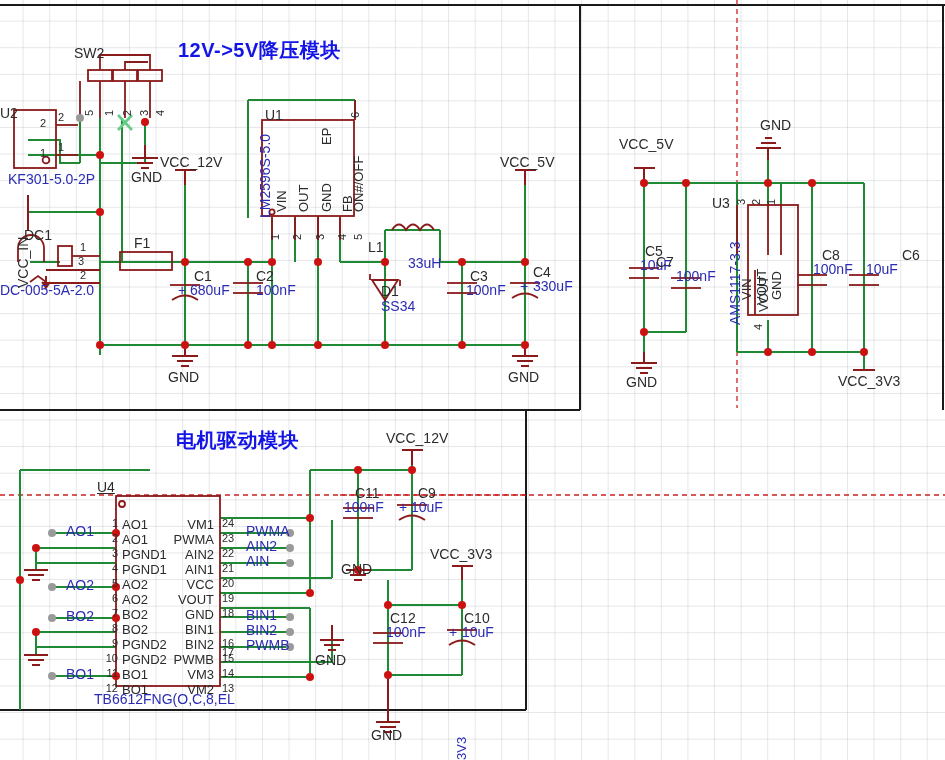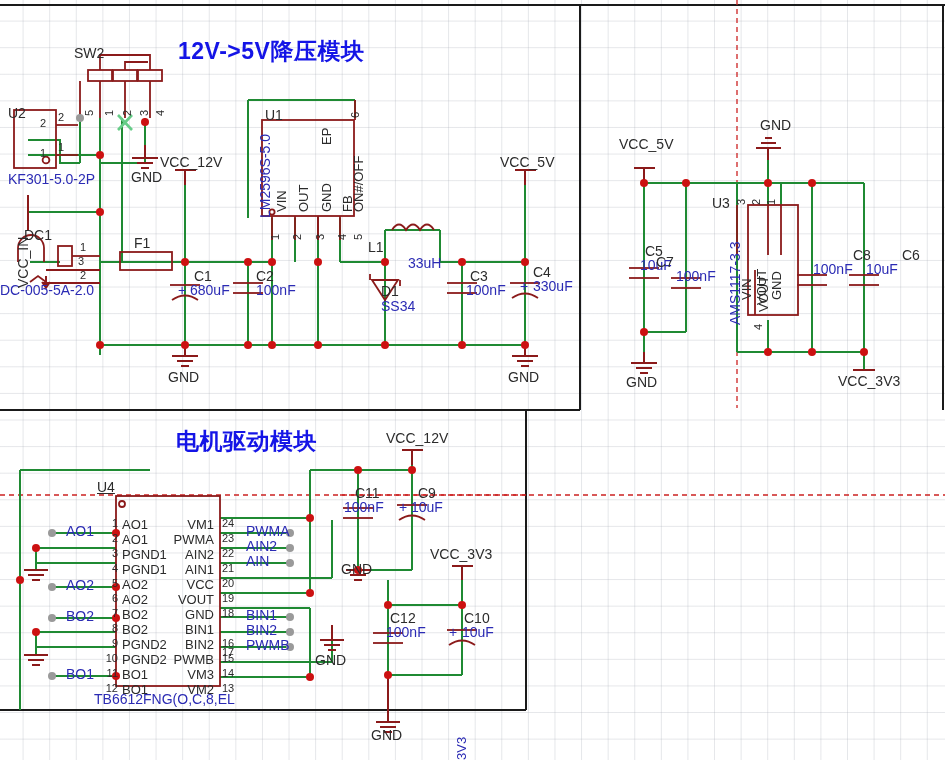"12V->5V降压模块" .title { font-size: 23px -> 20px }
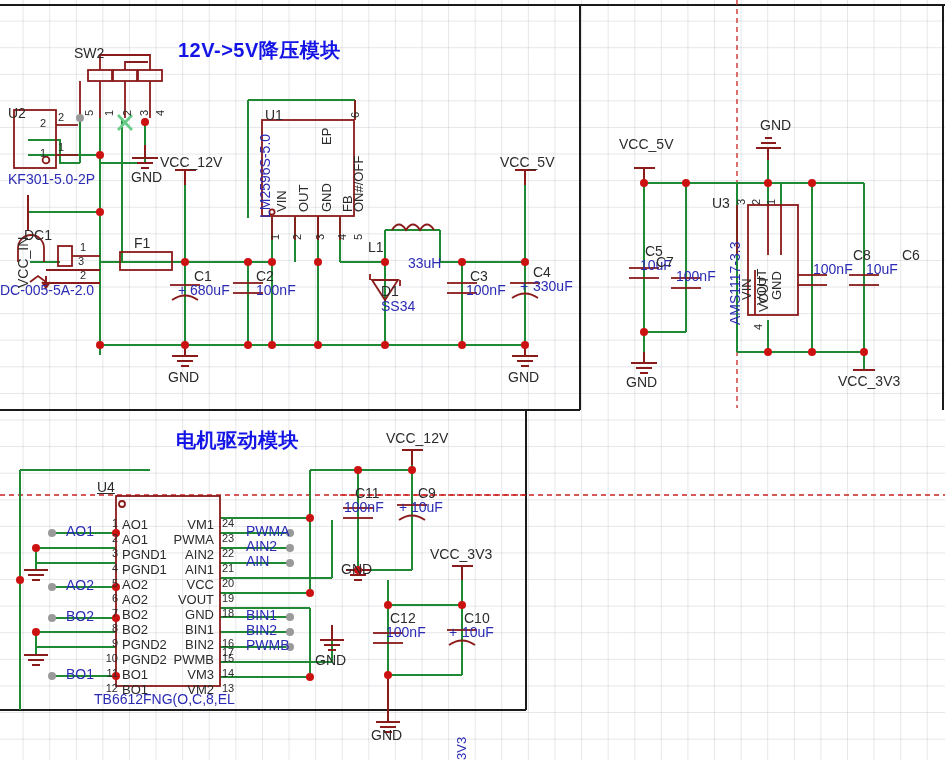"U2" div.lbl { left: 8px -> 0 }
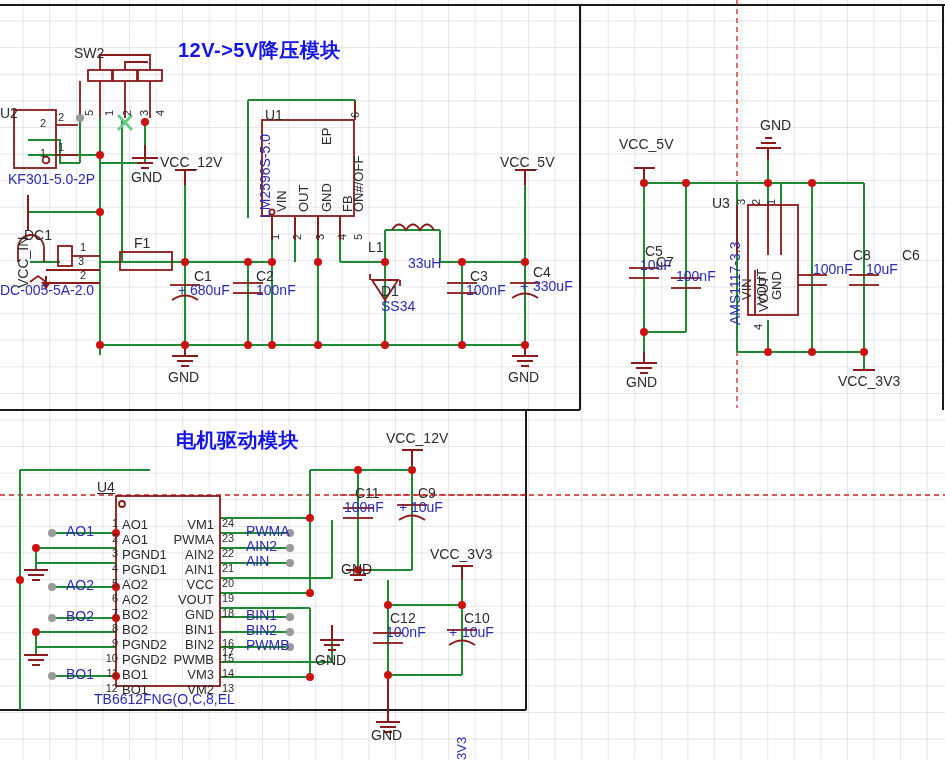"C8" div.lbl { margin-left: 31px -> none }
